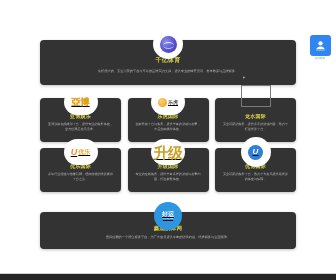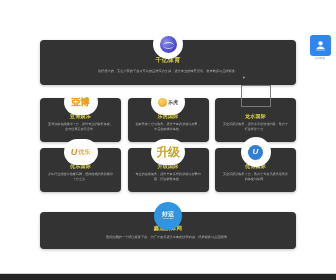"亞博" .logo-inner { text-decoration: none -> underline }
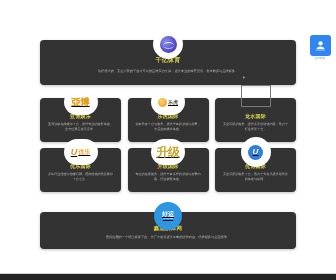"升级" .lg-shengji { font-size: 12px -> 15px }
